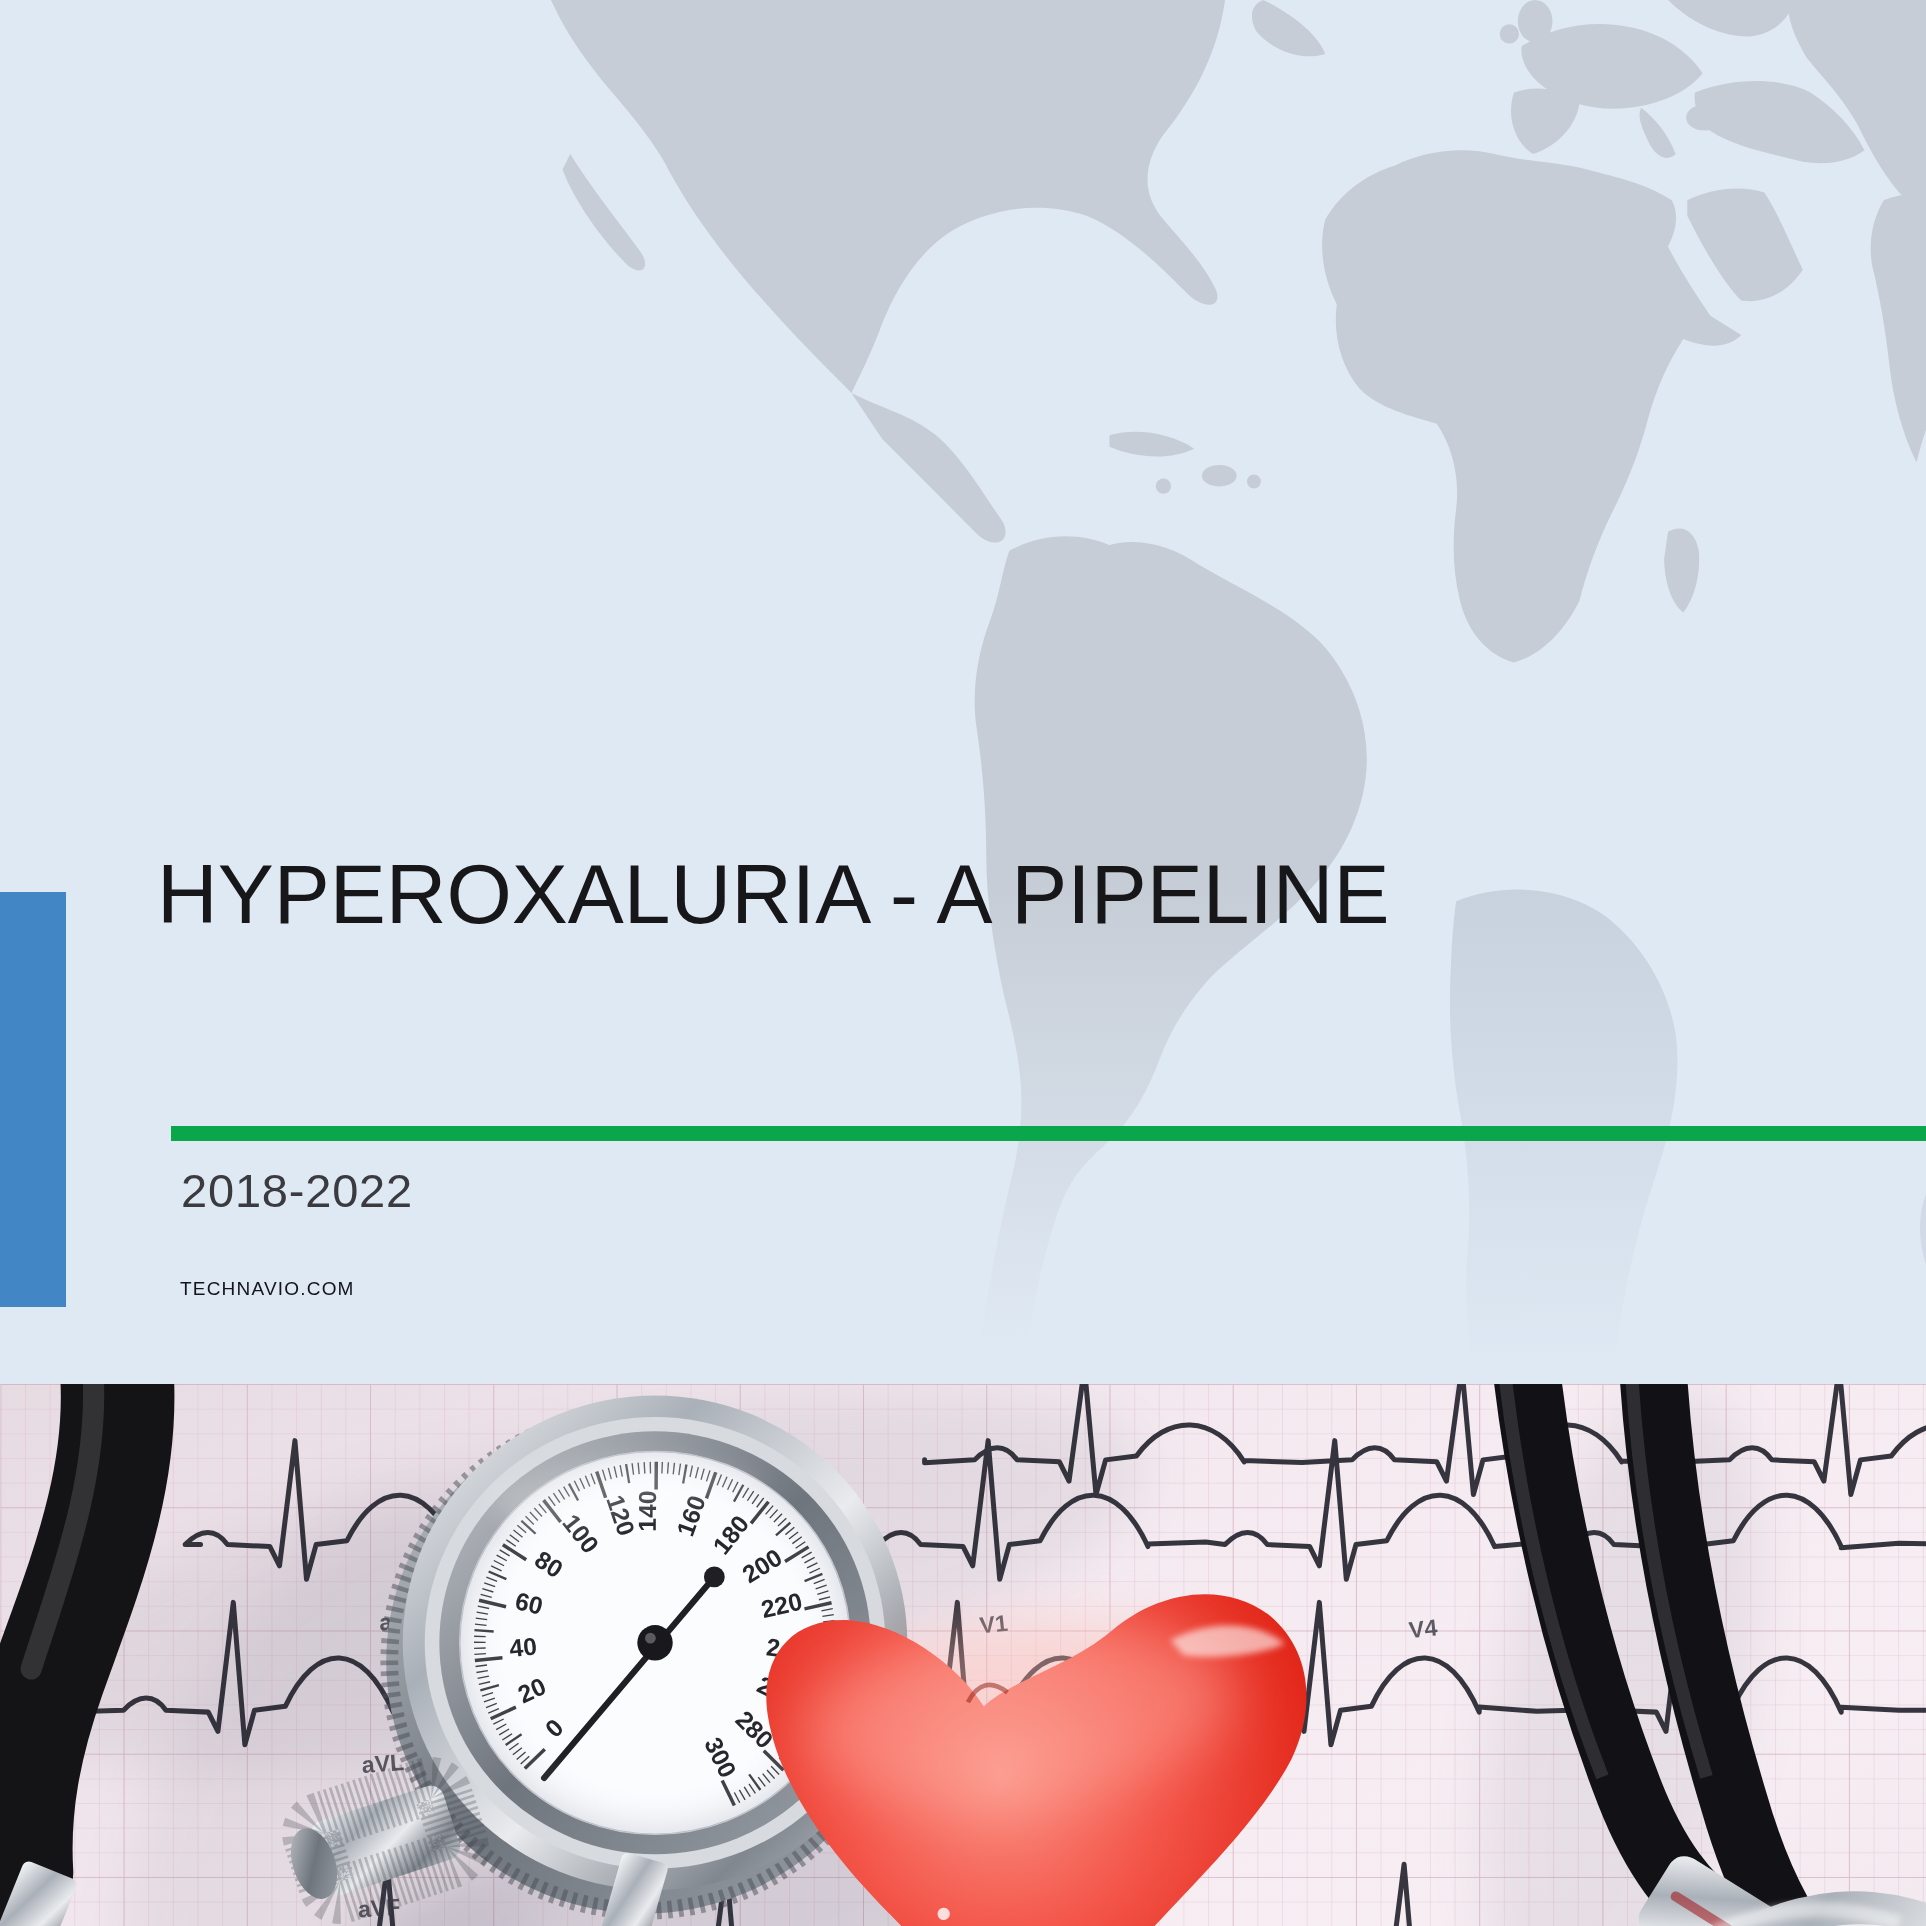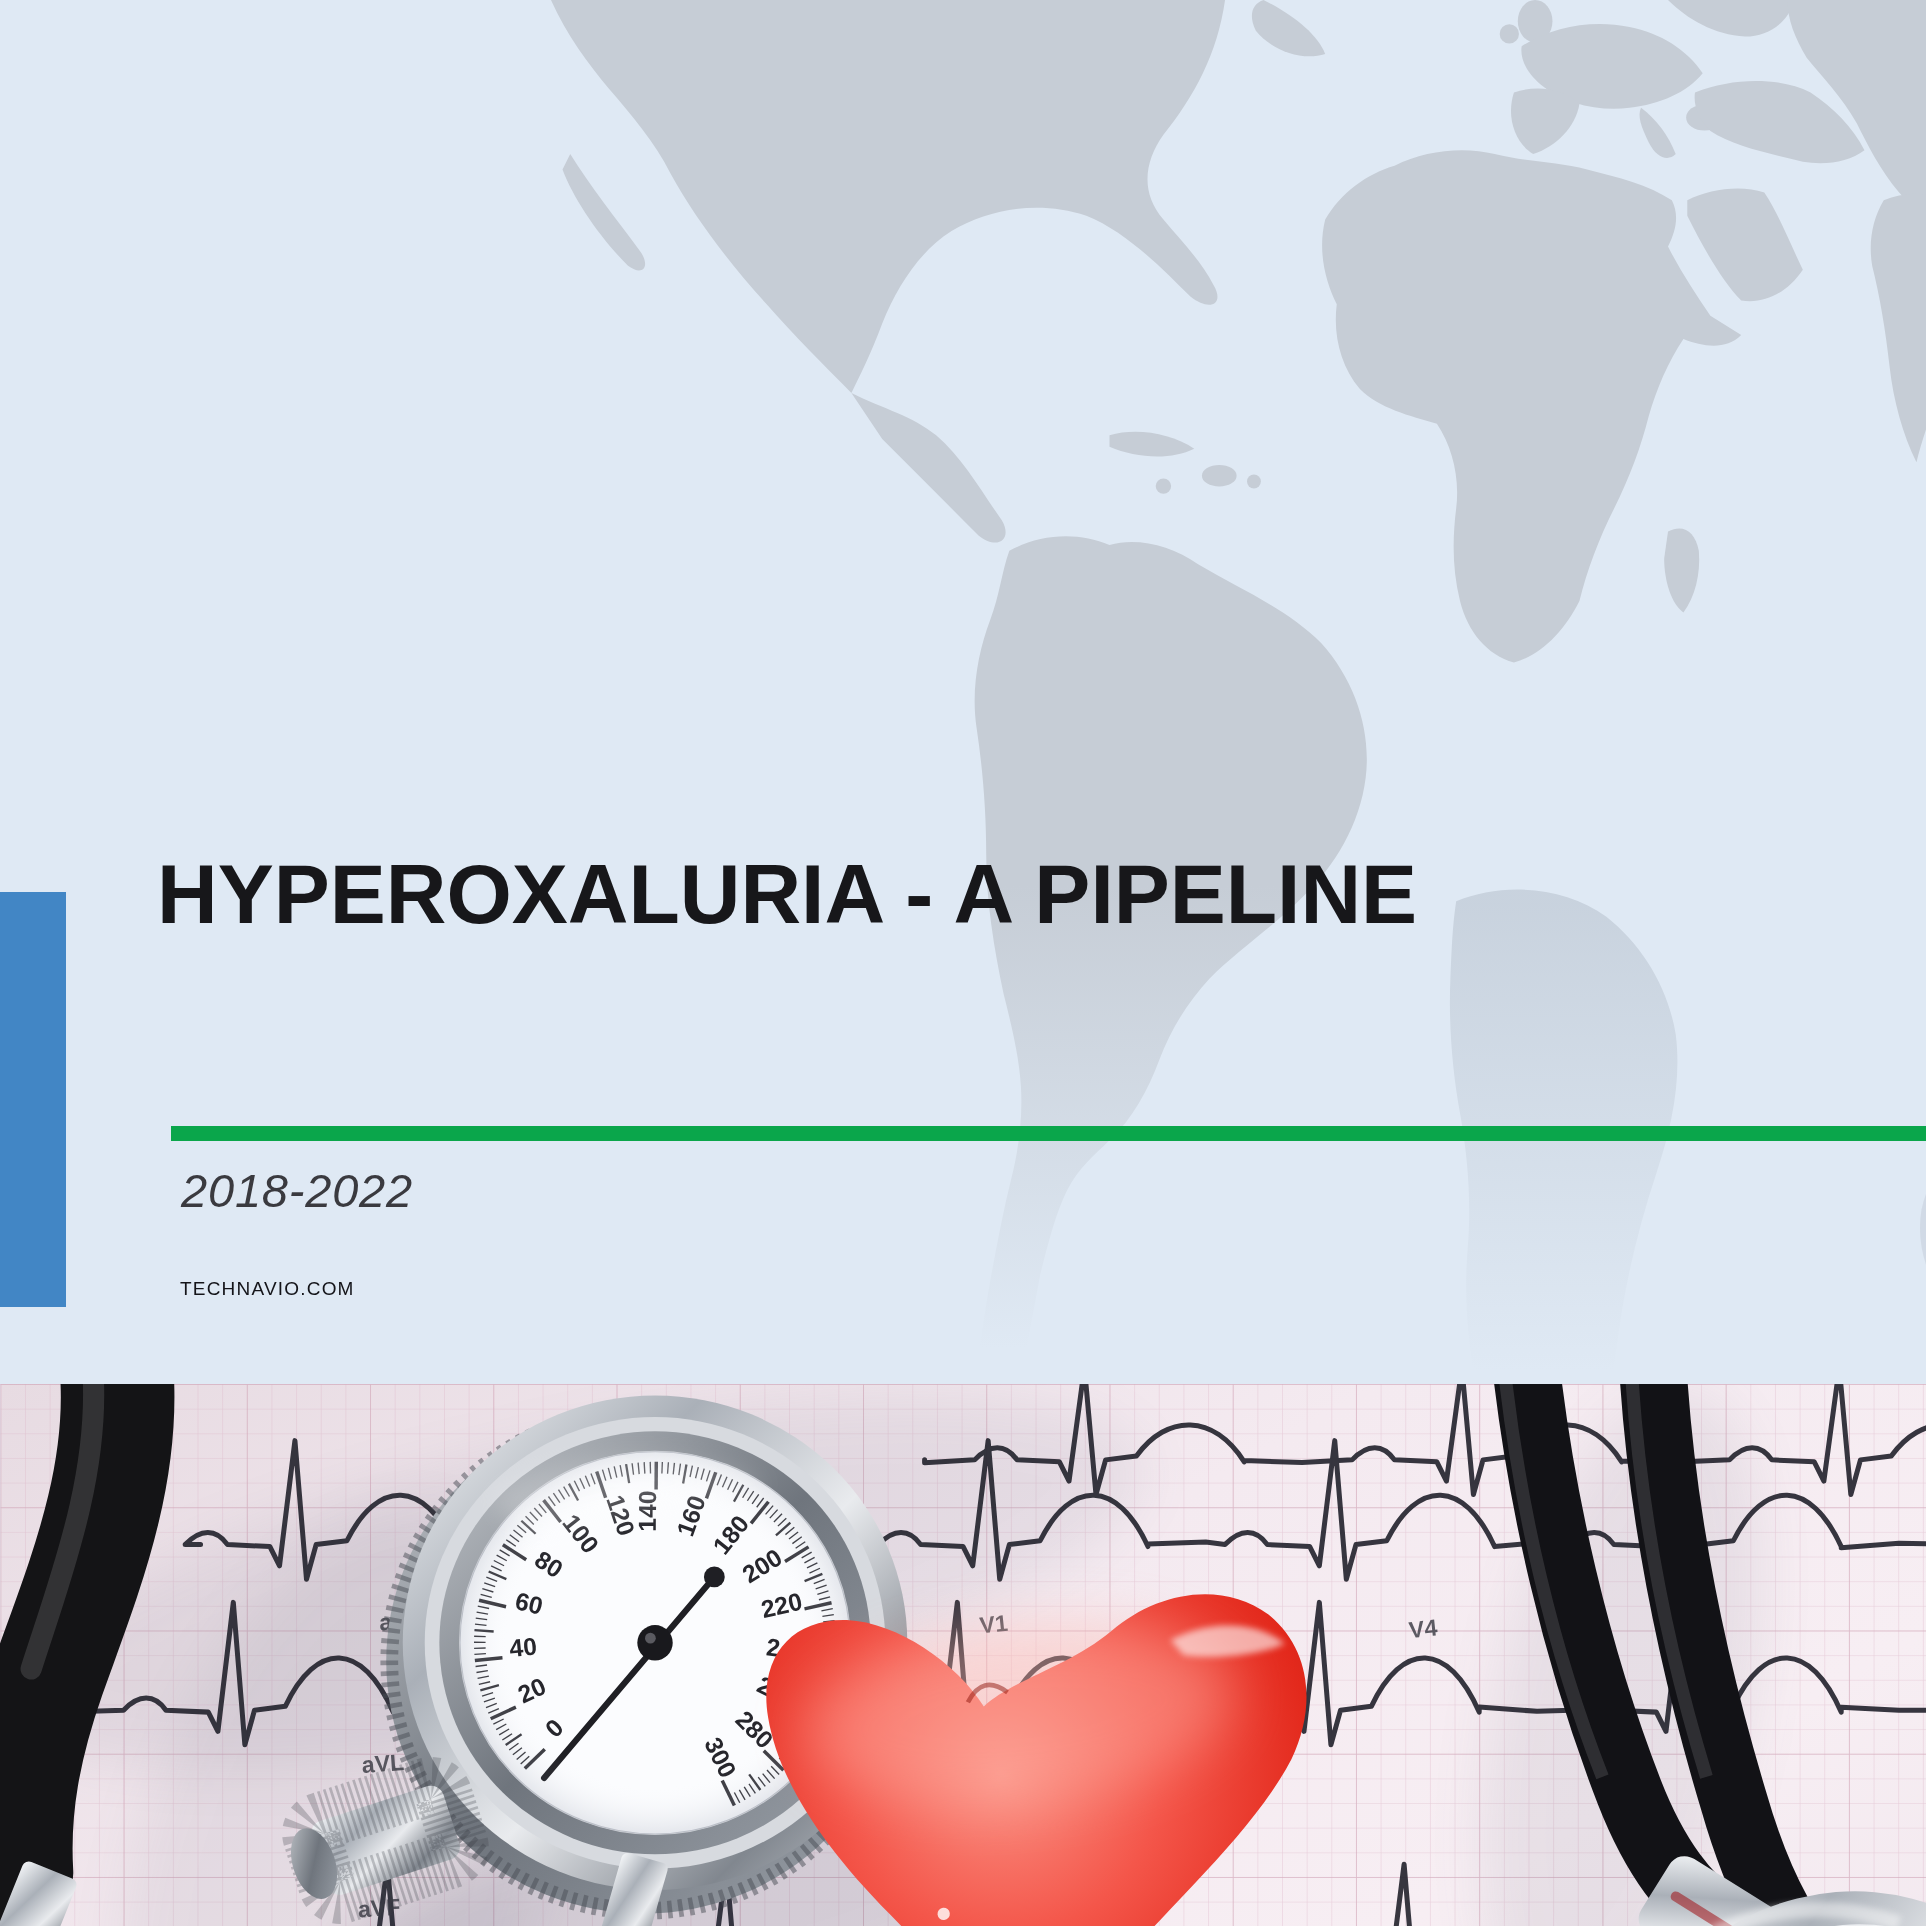"HYPEROXALURIA - A PIPELINE" .title { font-weight: bold -> normal }
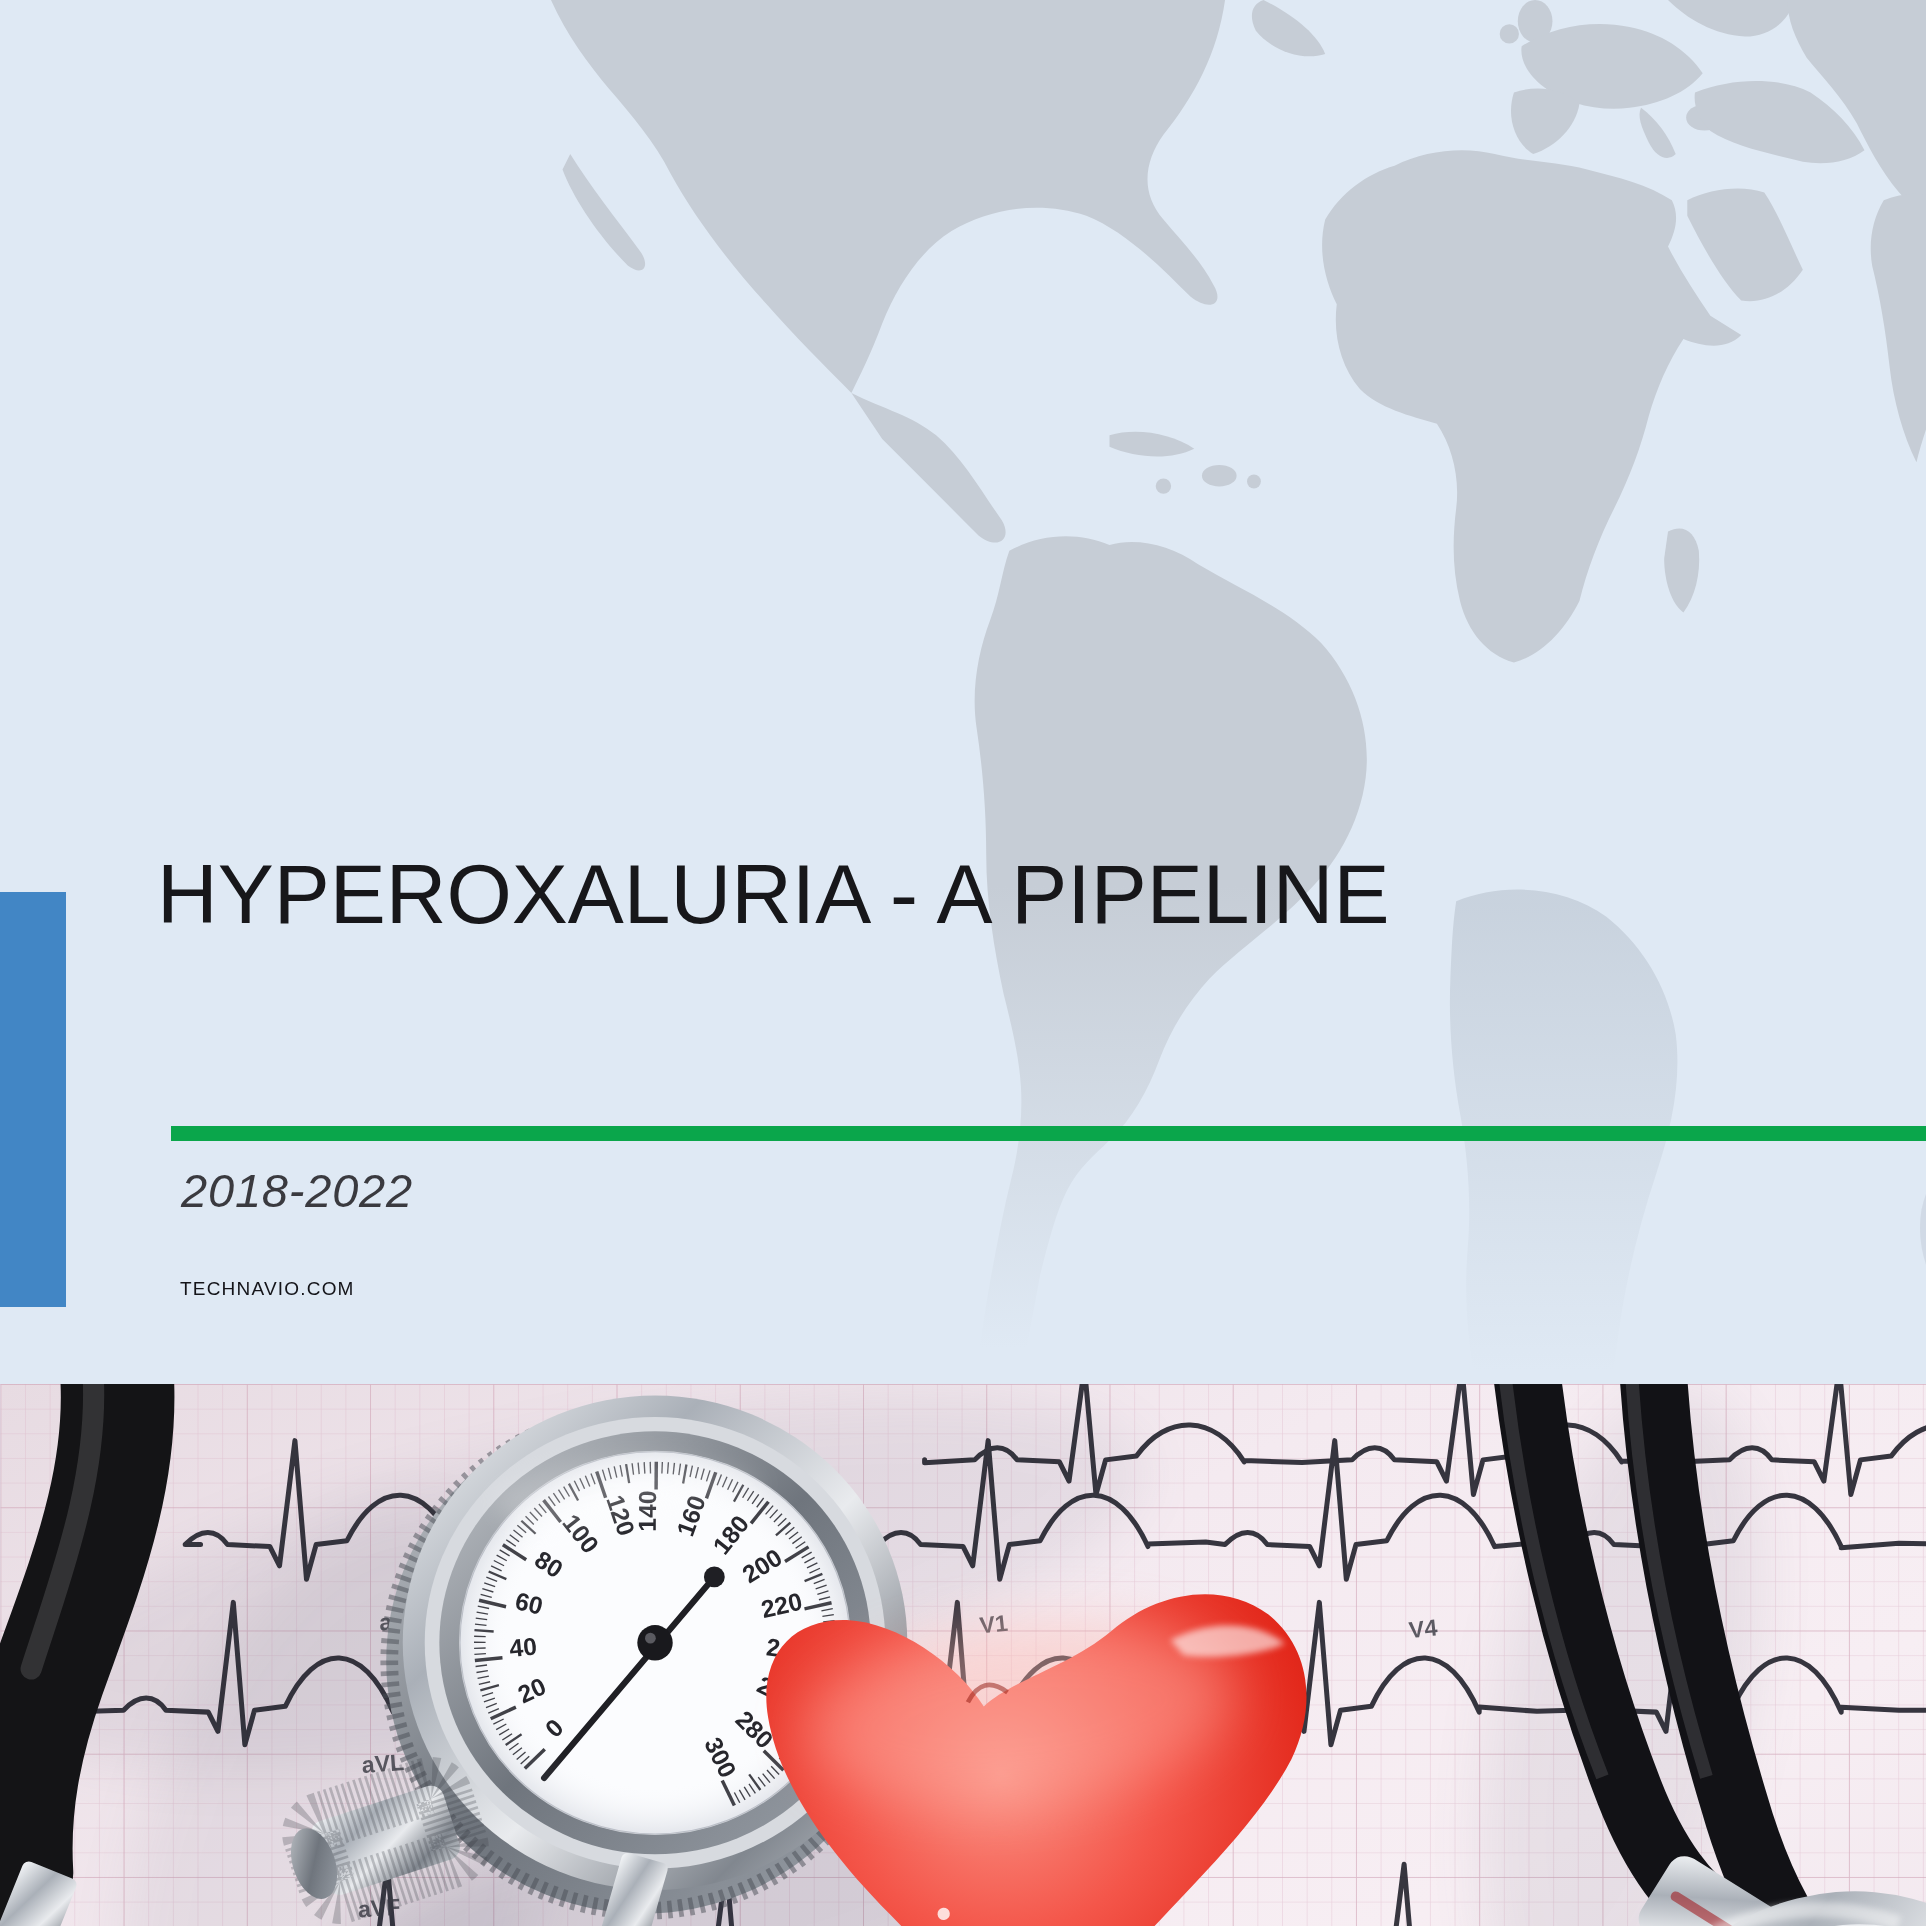"2018-2022" .subtitle { font-style: italic -> none }
